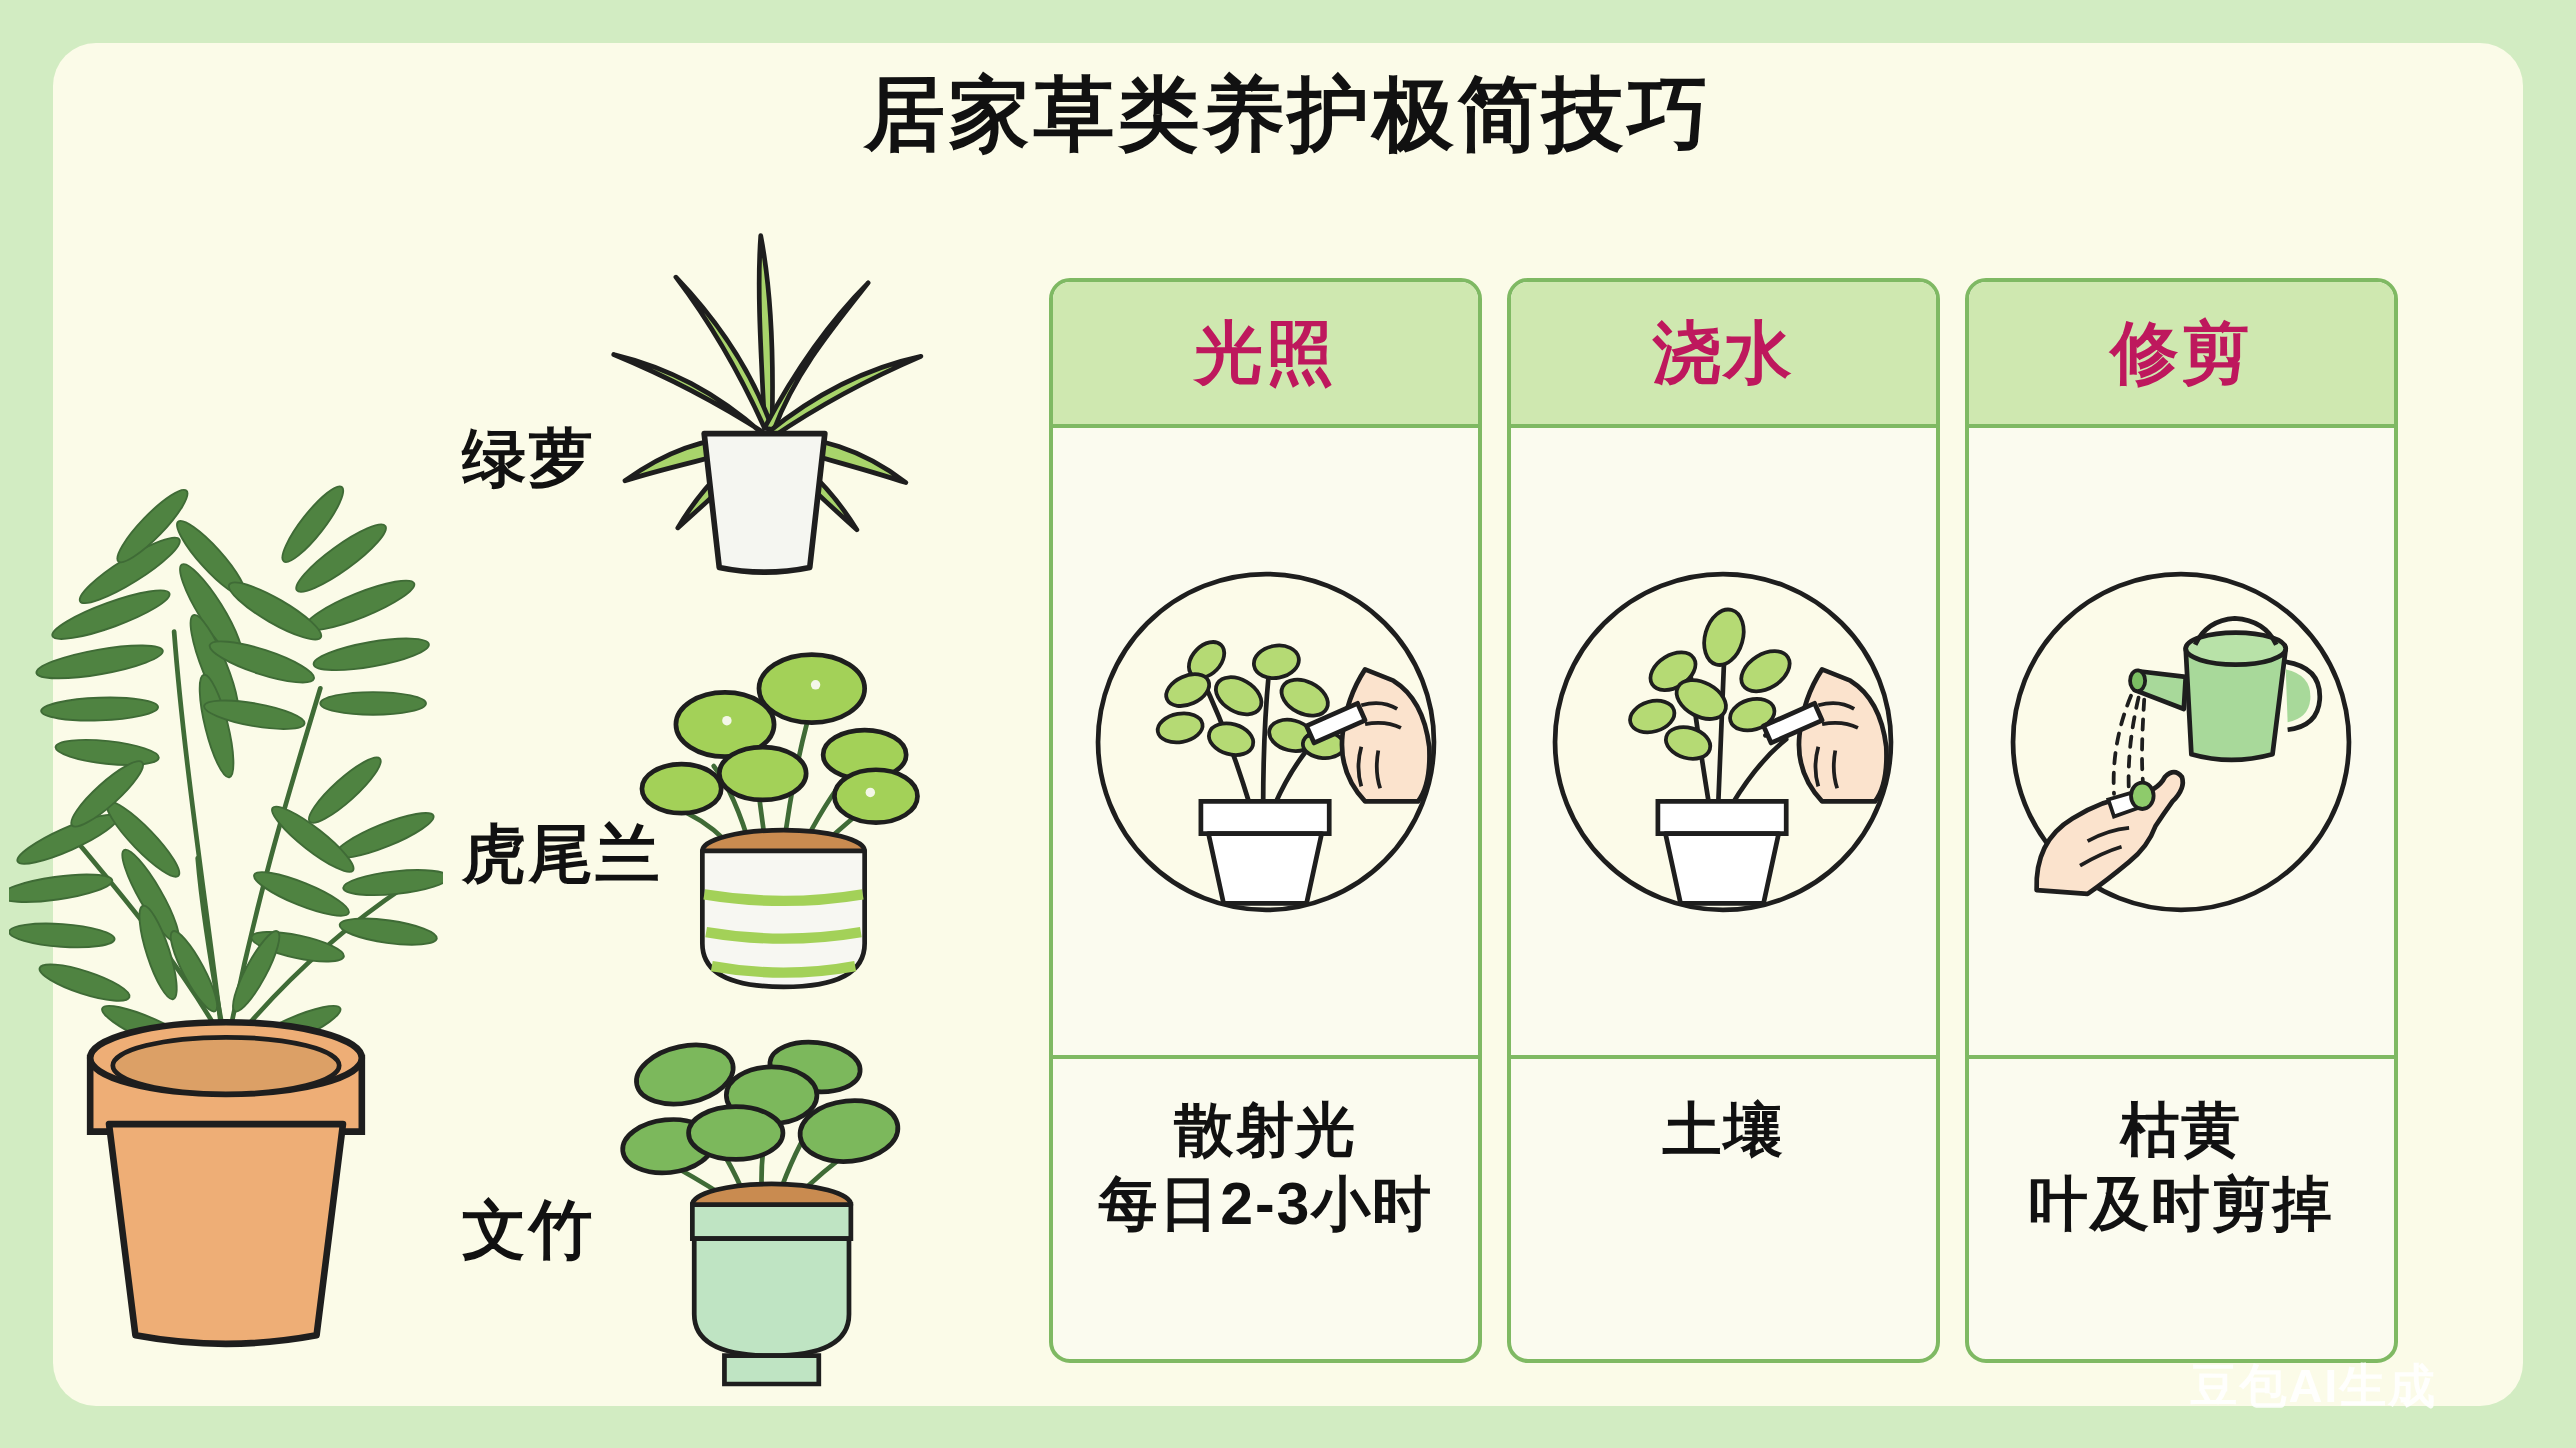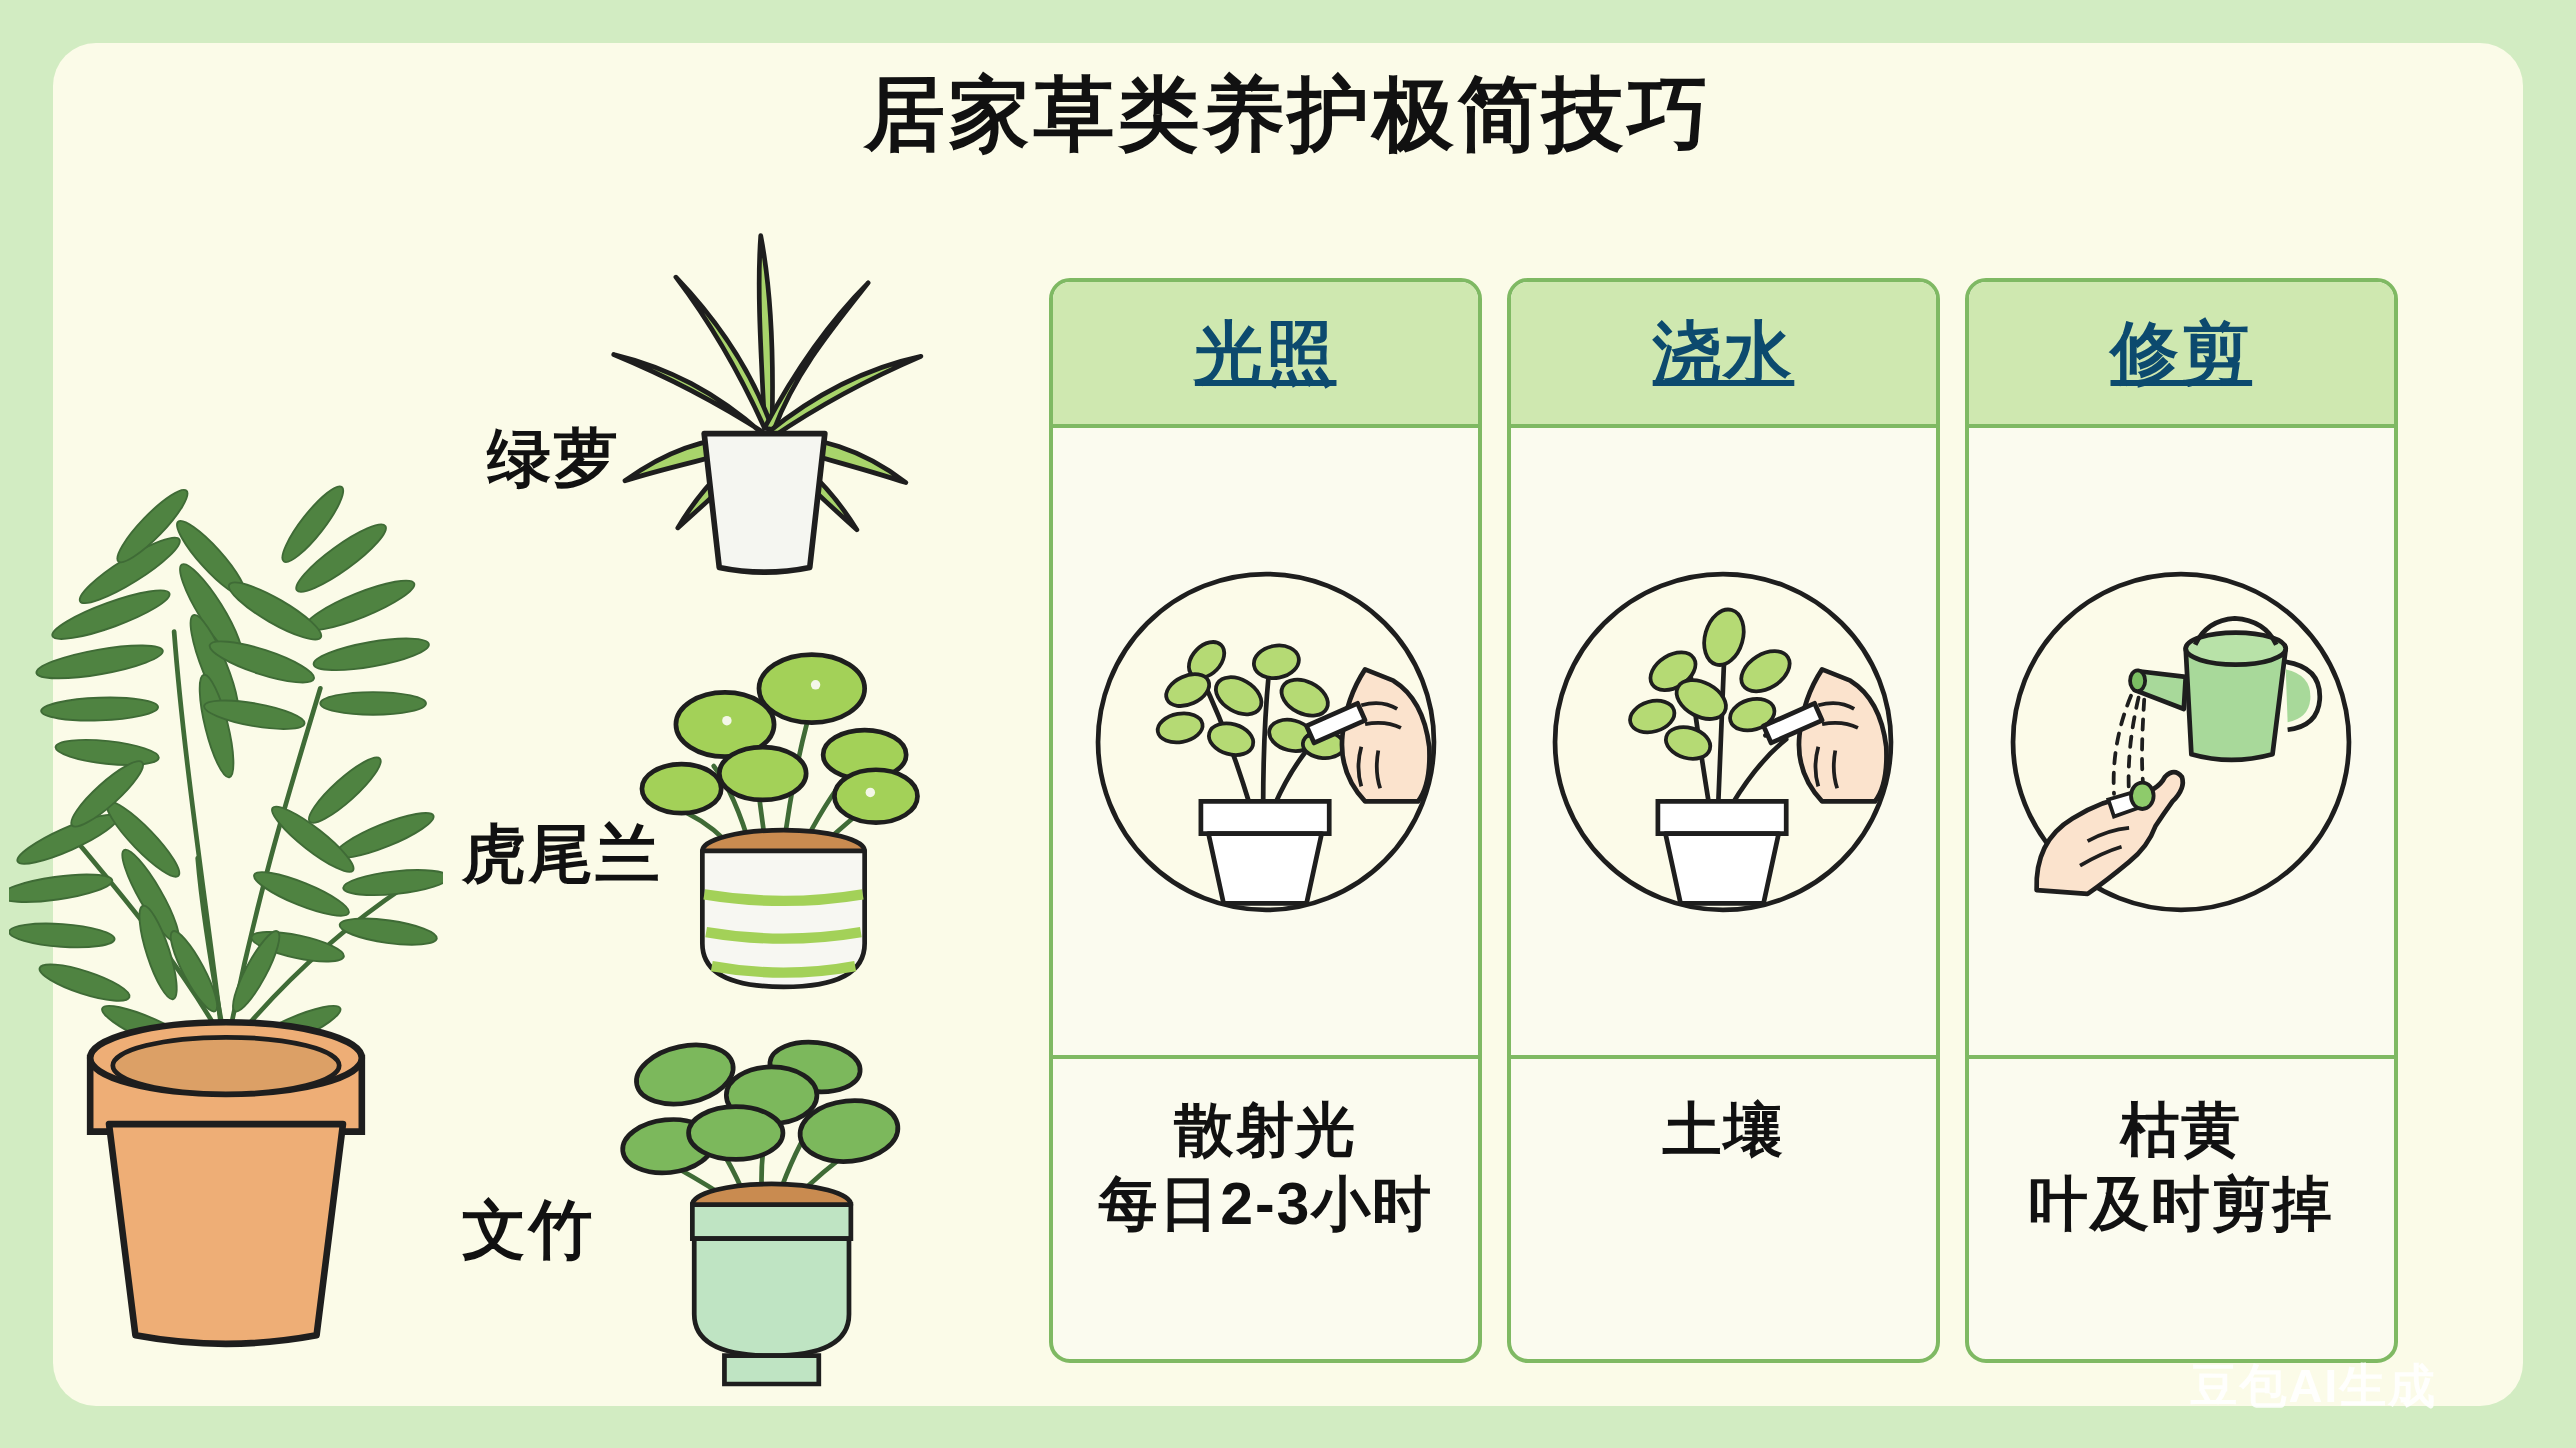"光照" .card-head-text { color: #0c4a6e -> #be185d; text-decoration: underline -> none }
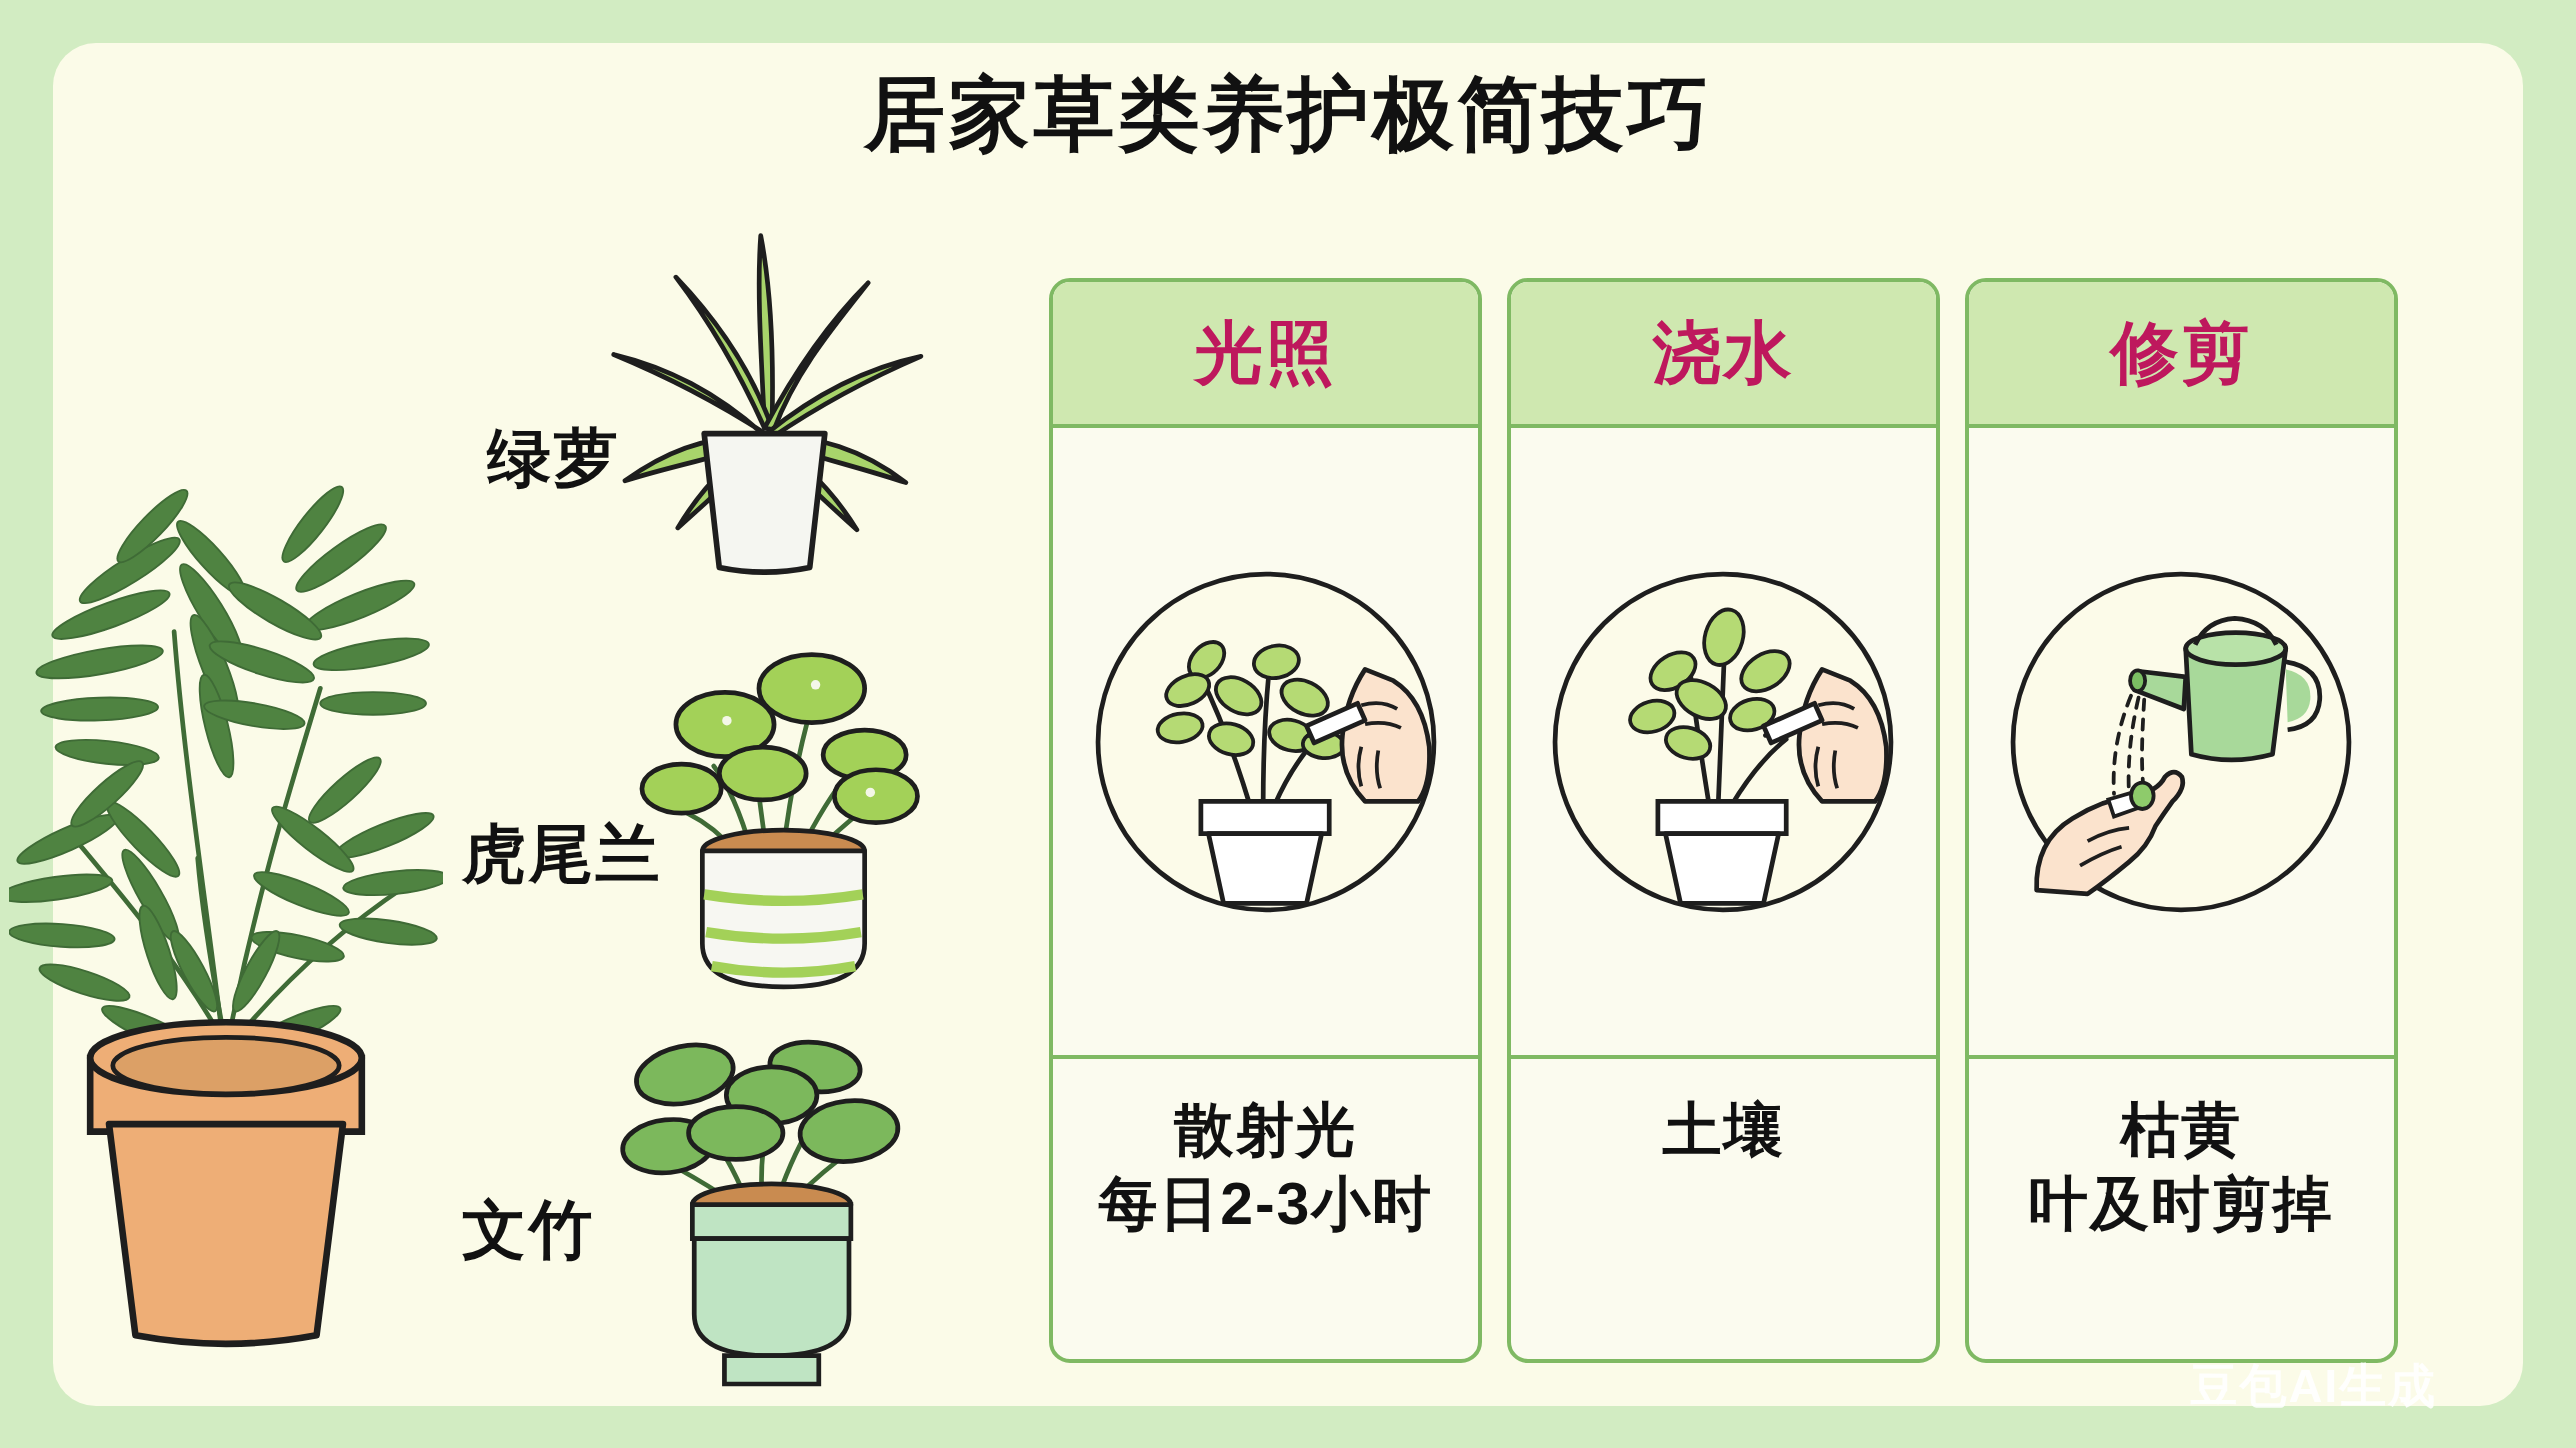"绿萝" div.plant-label { margin-left: 25px -> none }
